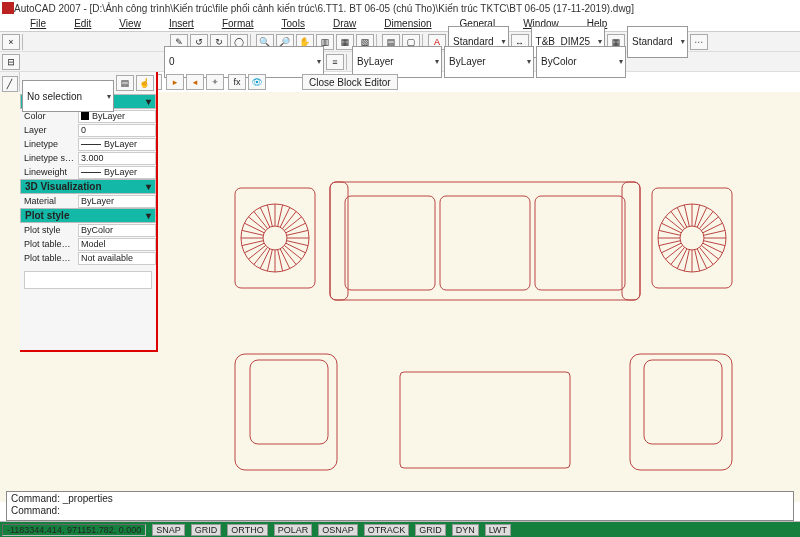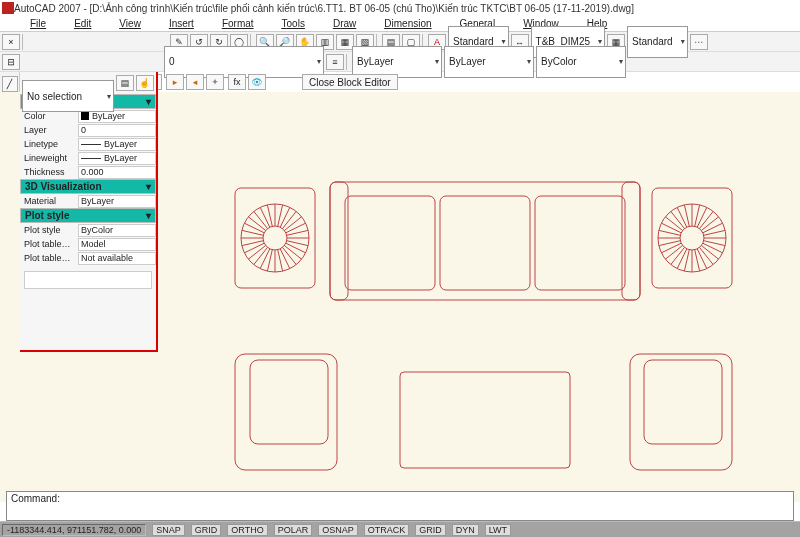"Linetype s…" div.prop-row { html: none -> <div> <div>Linetype s…</div> <div>3.000</div> </div> }
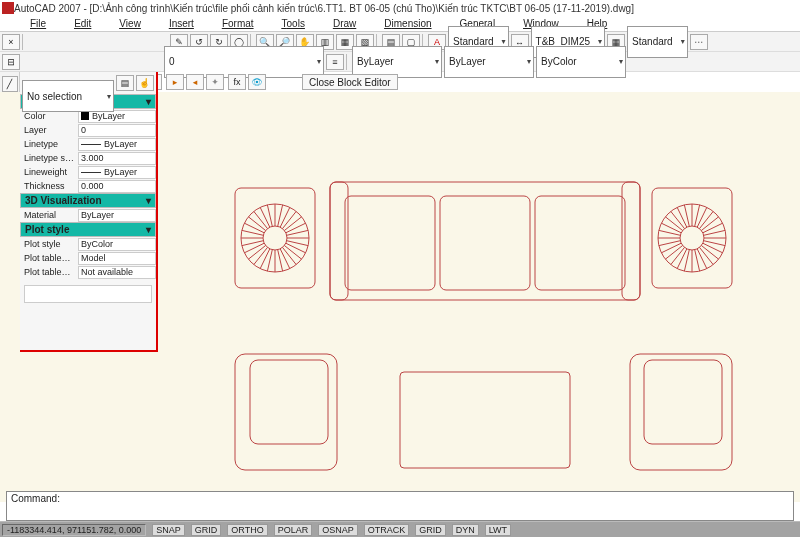"Thickness" div.prop-row { html: <div> <div>Thickness</div> <div>0.000</div> </div> -> none }
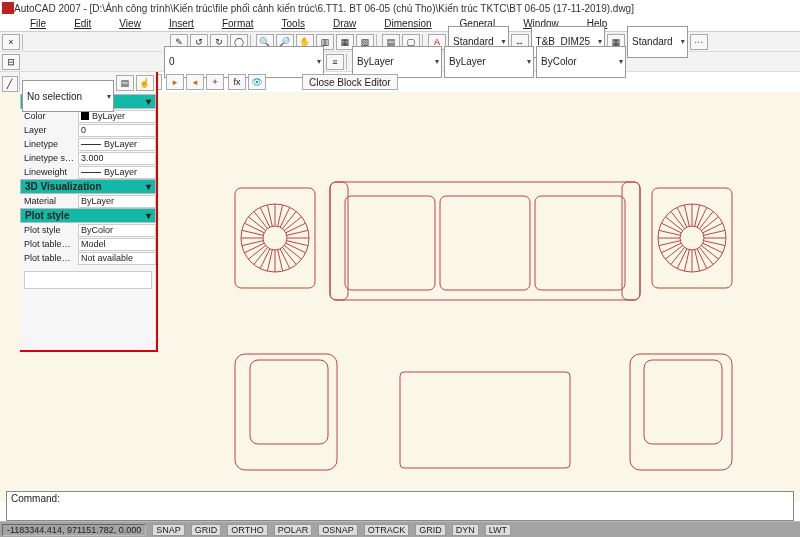"Command: _properties" div { html: none -> <div>Command: _properties</div> }
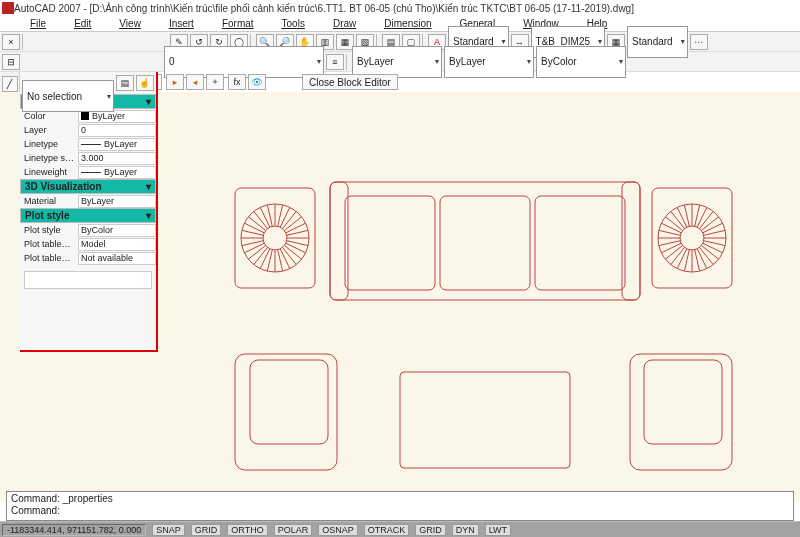"-1183344.414, 971151.782, 0.000" .status { background: #a3a3a3 -> #15803d }
